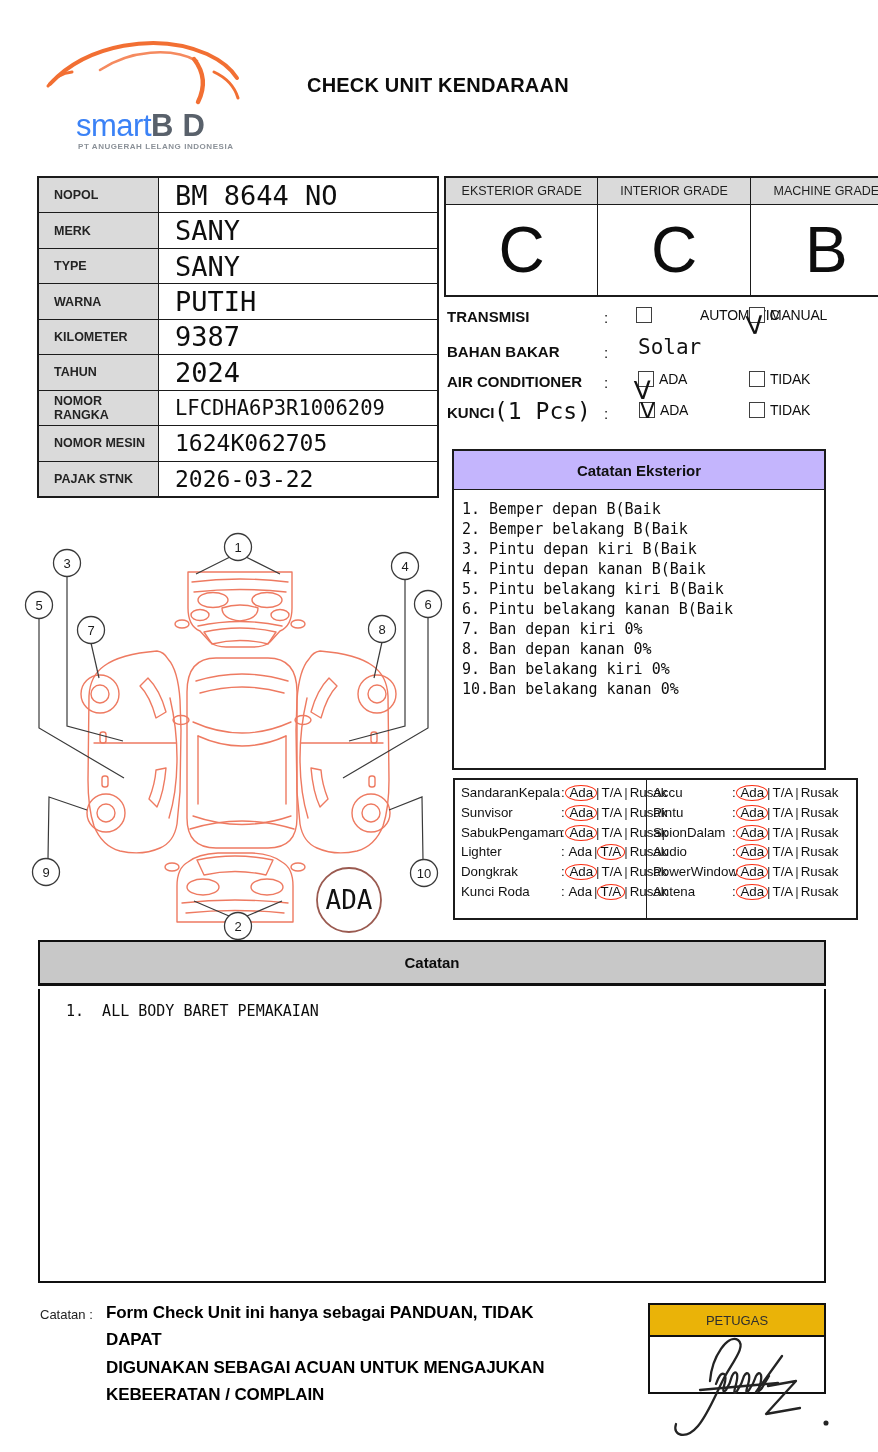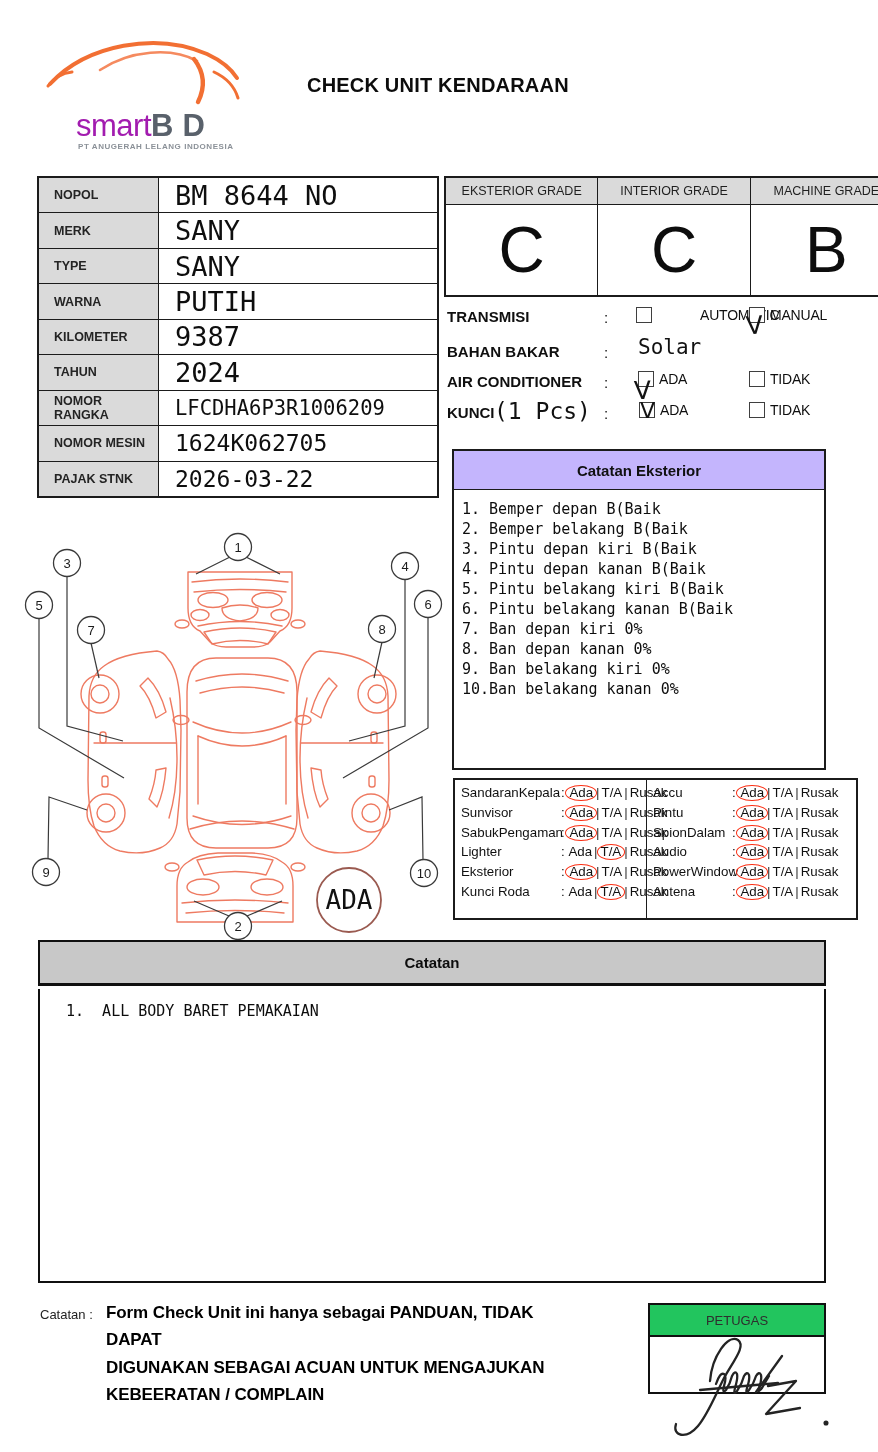"smart" .wm-smart { color: #a21caf -> #3b82f6 }
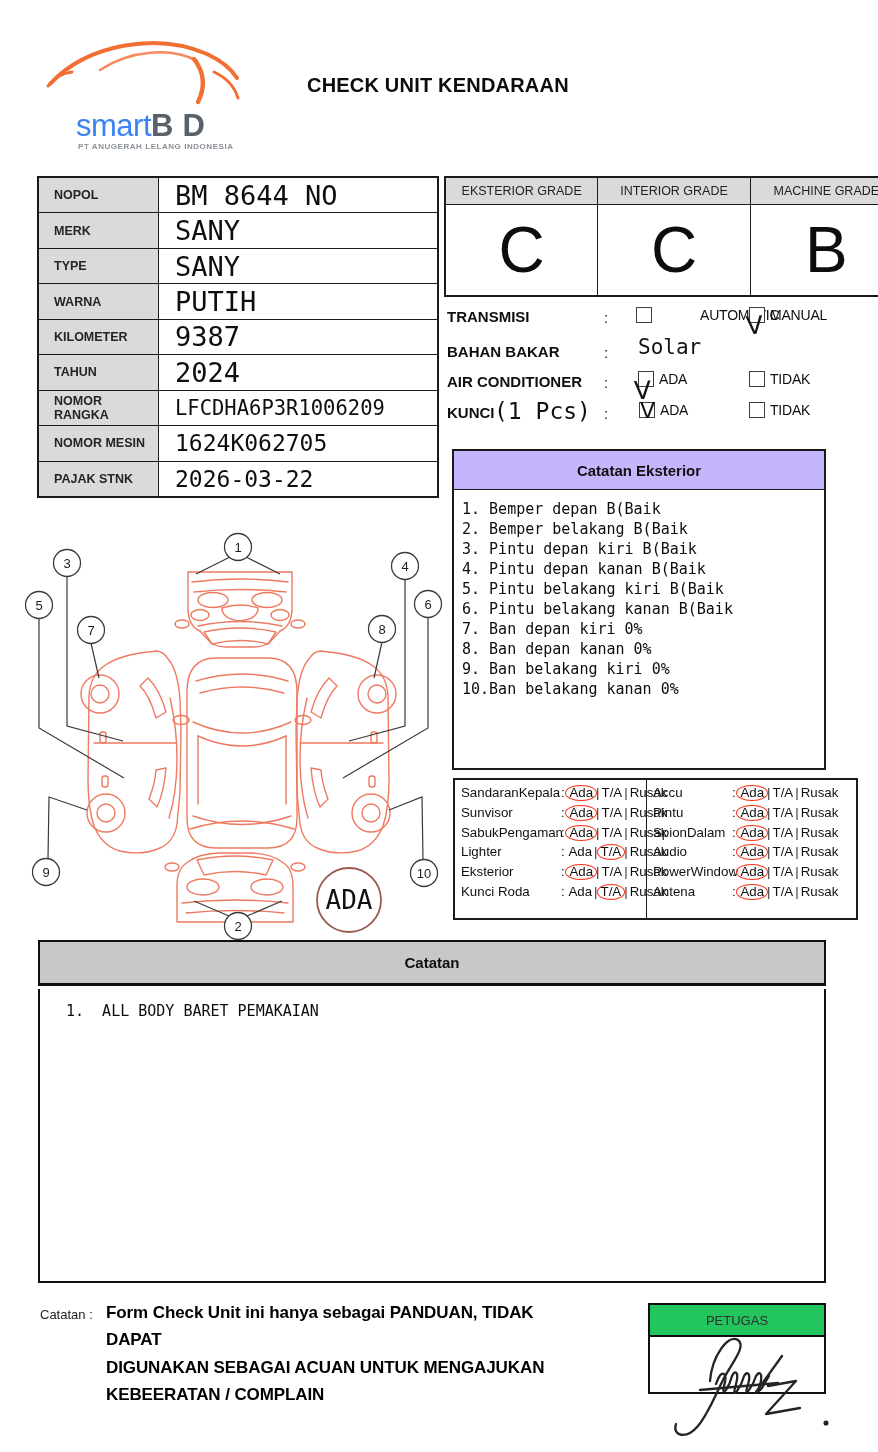"Eksterior" span.eqlabel { text: Eksterior -> Dongkrak }
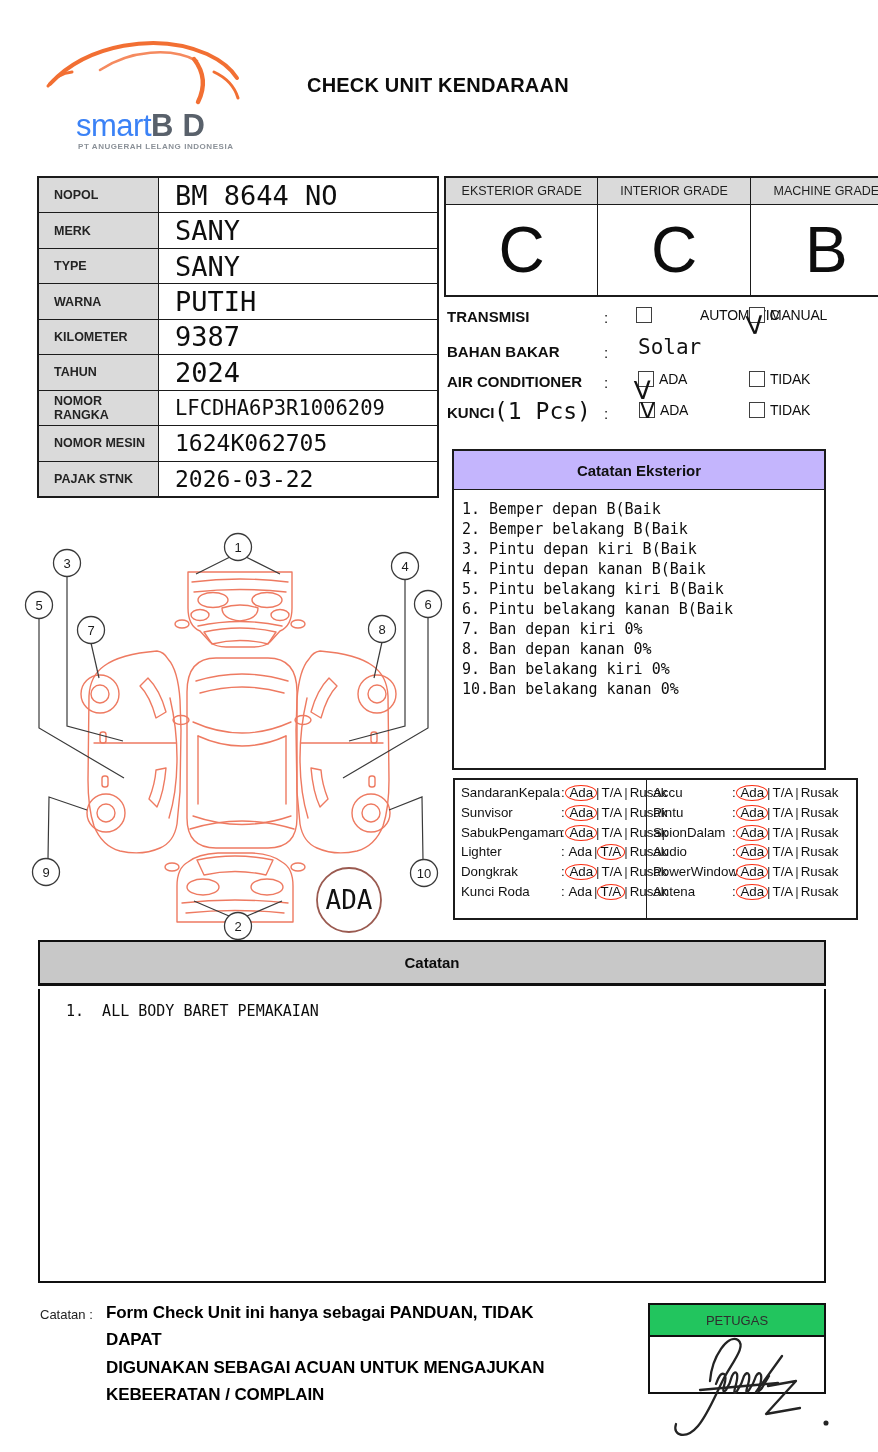"PETUGAS" .pet-head { background: #22c55e -> #eab308 }
